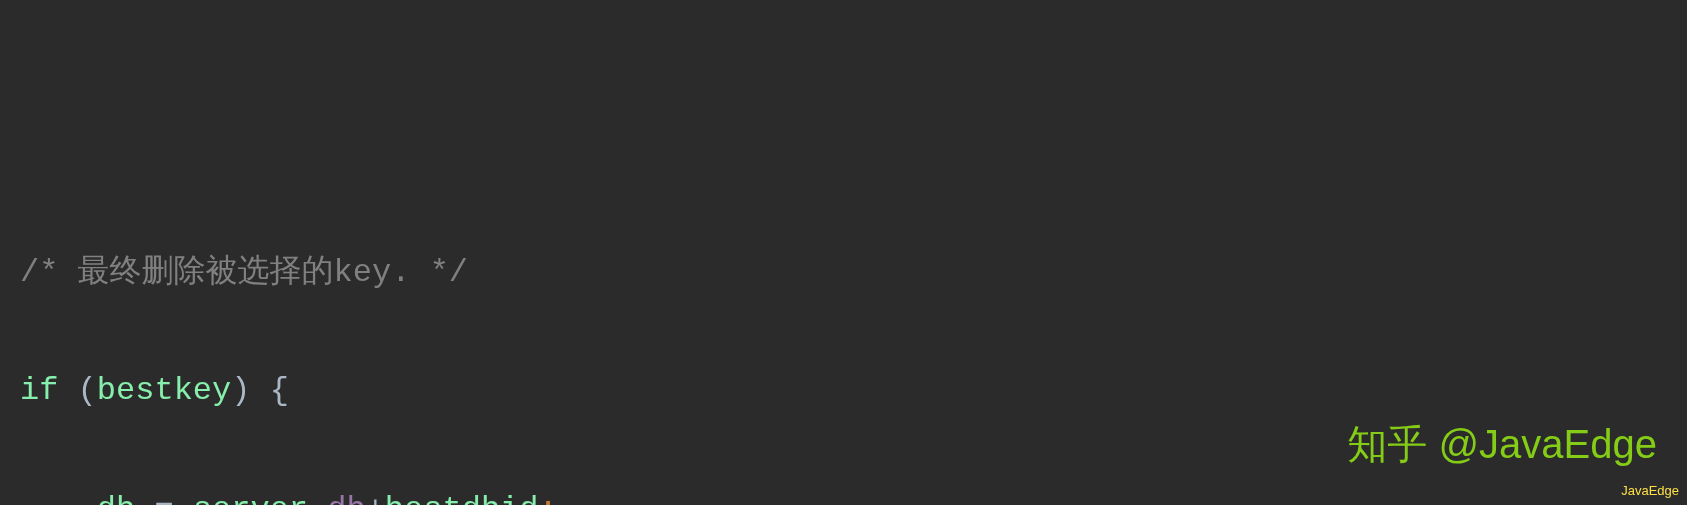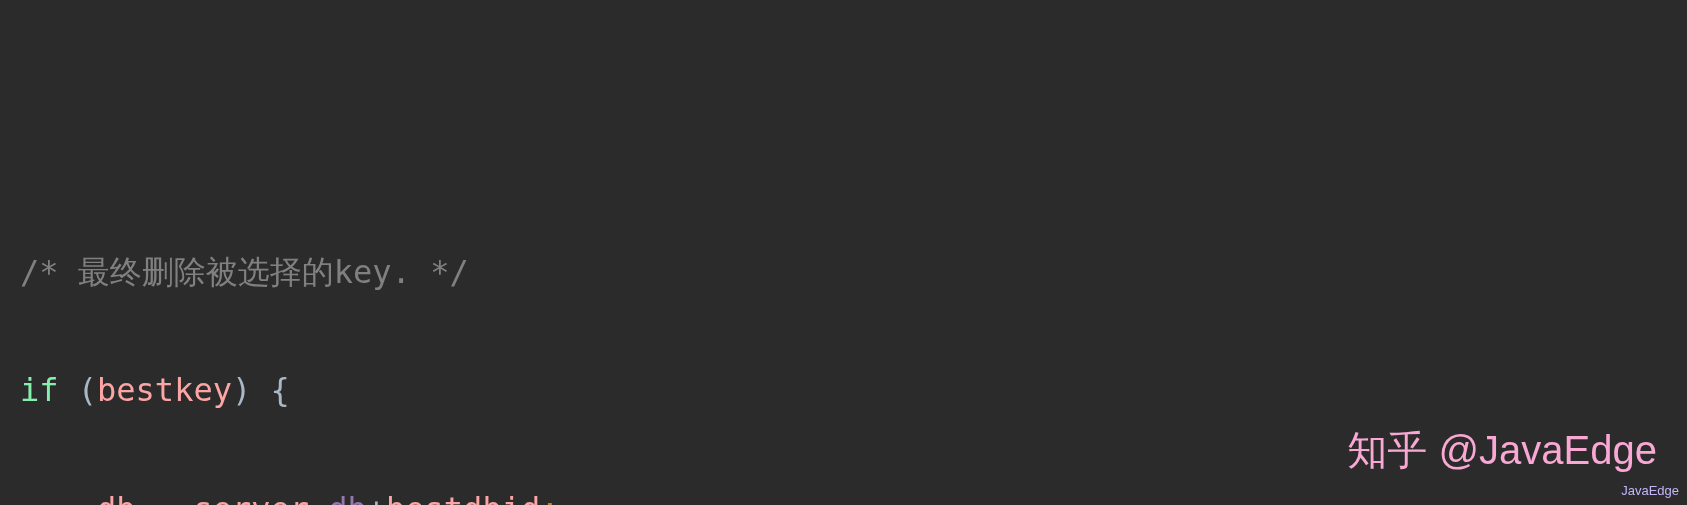"/* 最终删除被选择的key. */" * { font-family: none -> Liberation Mono, monospace }
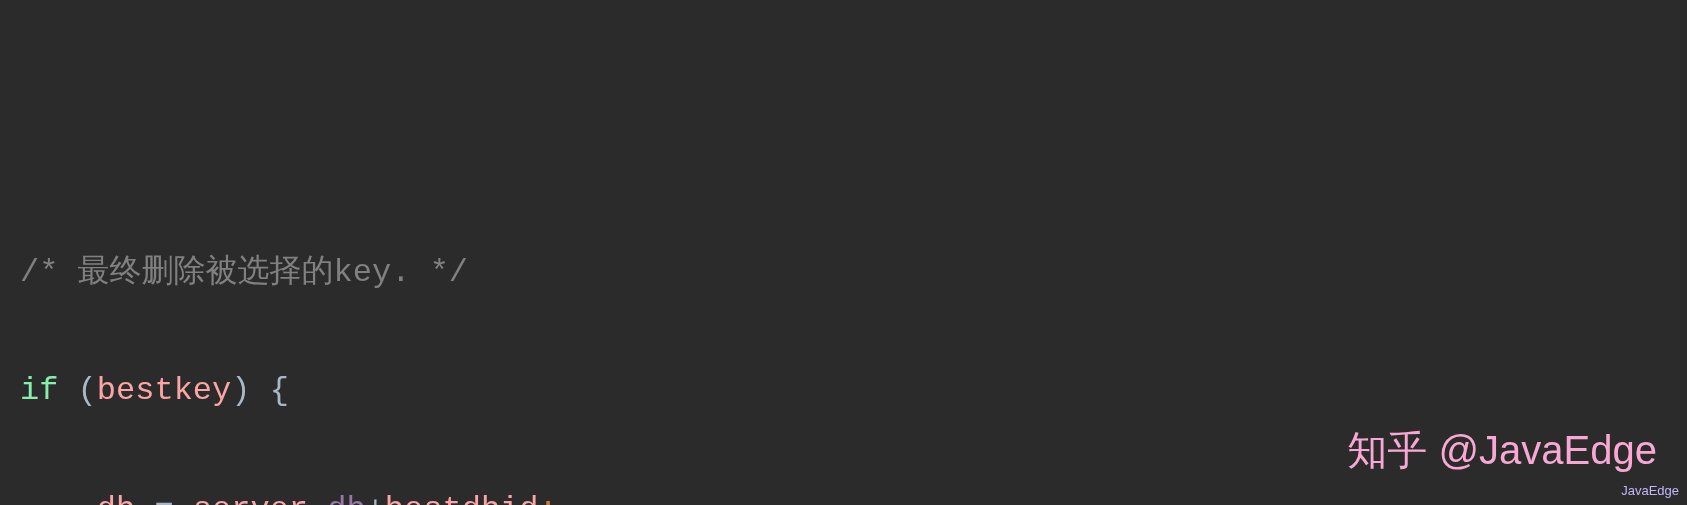"bestkey" .identifier { color: #fca5a5 -> #86efac }
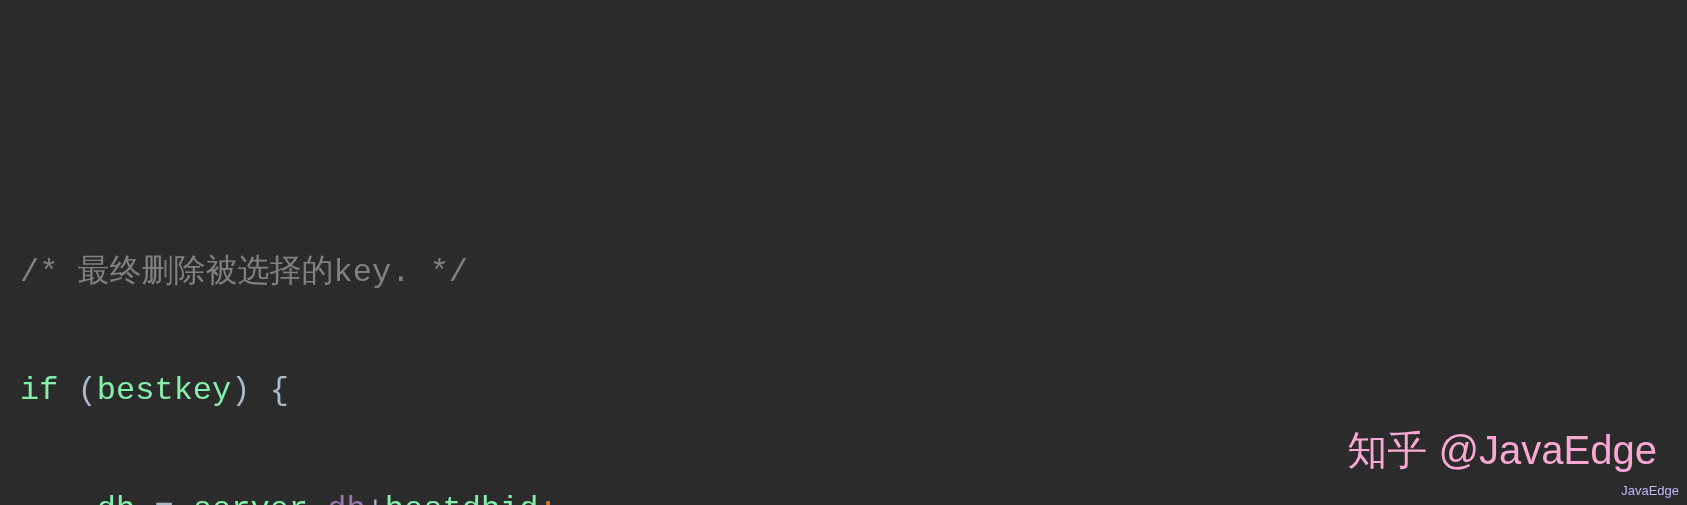"知乎 @JavaEdge" .watermark { bottom: 18px -> 24px; color: #f9a8d4 -> #84cc16 }
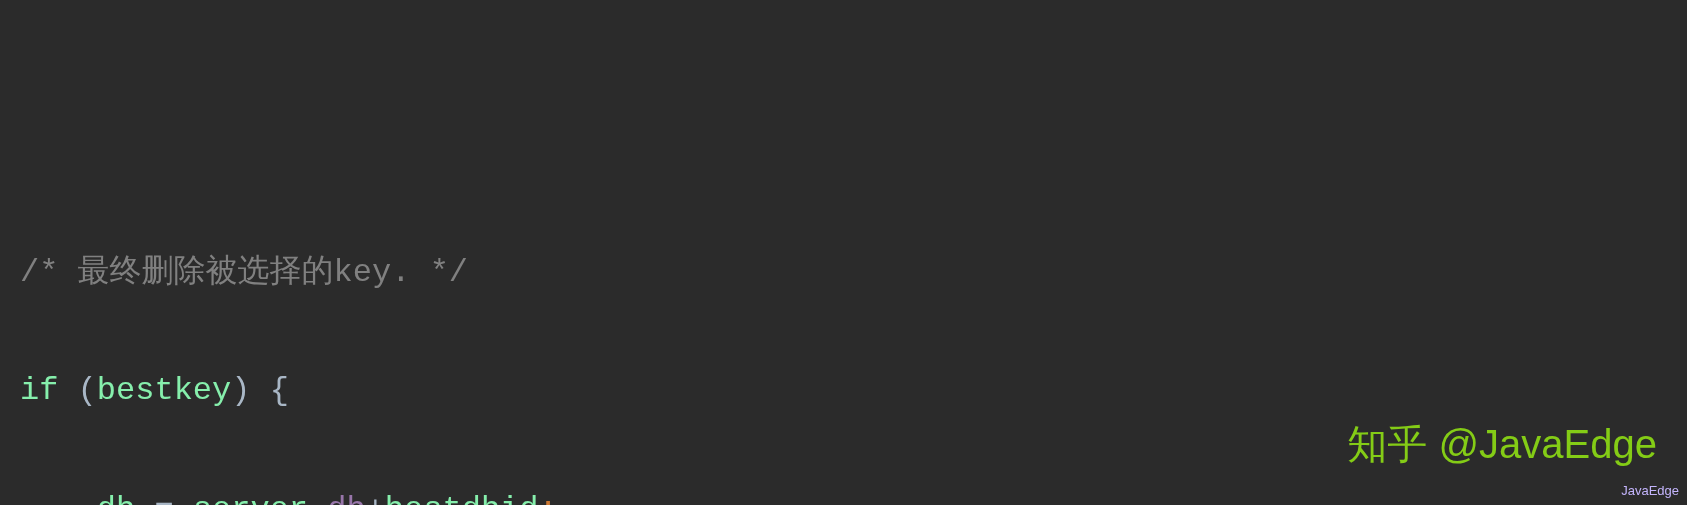"JavaEdge" .watermark-small { color: #c4b5fd -> #fde047 }
